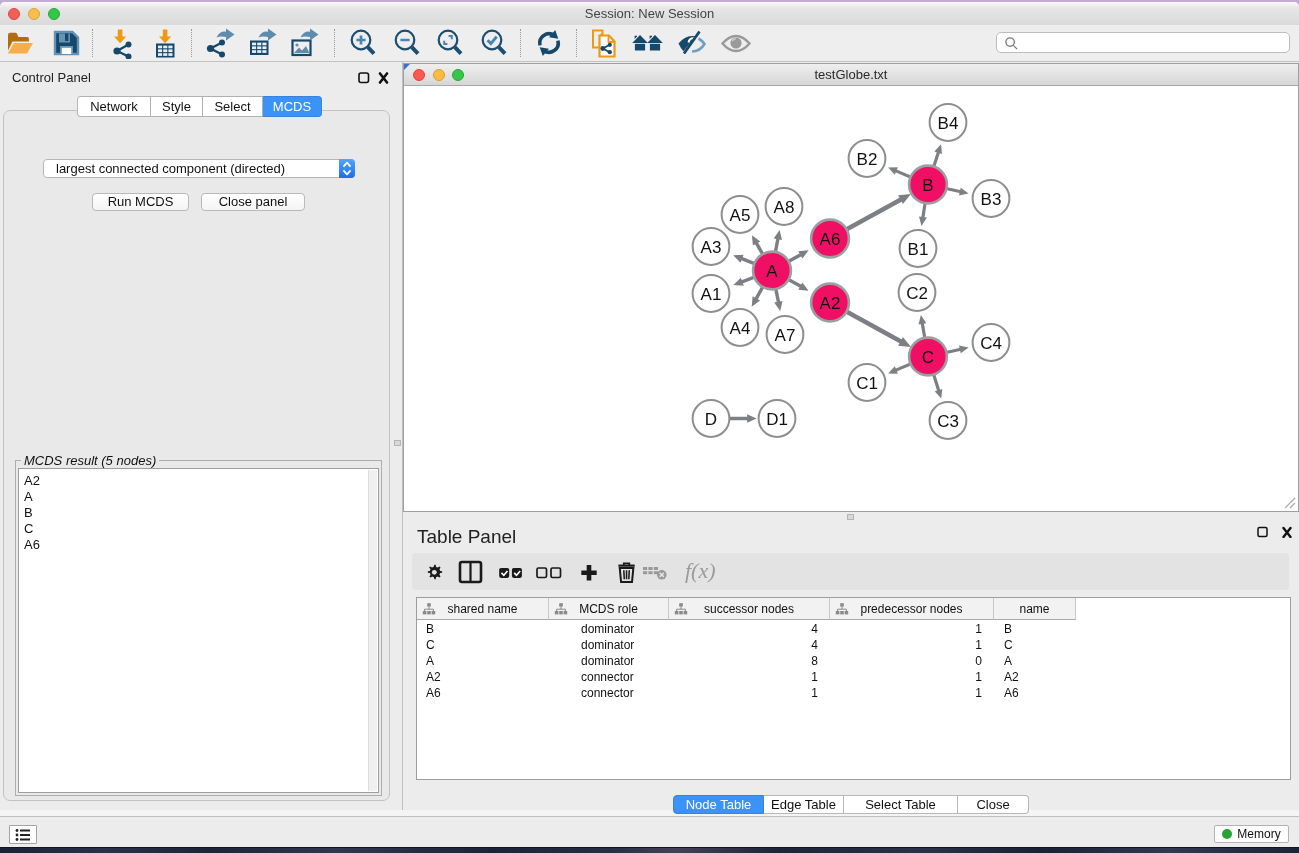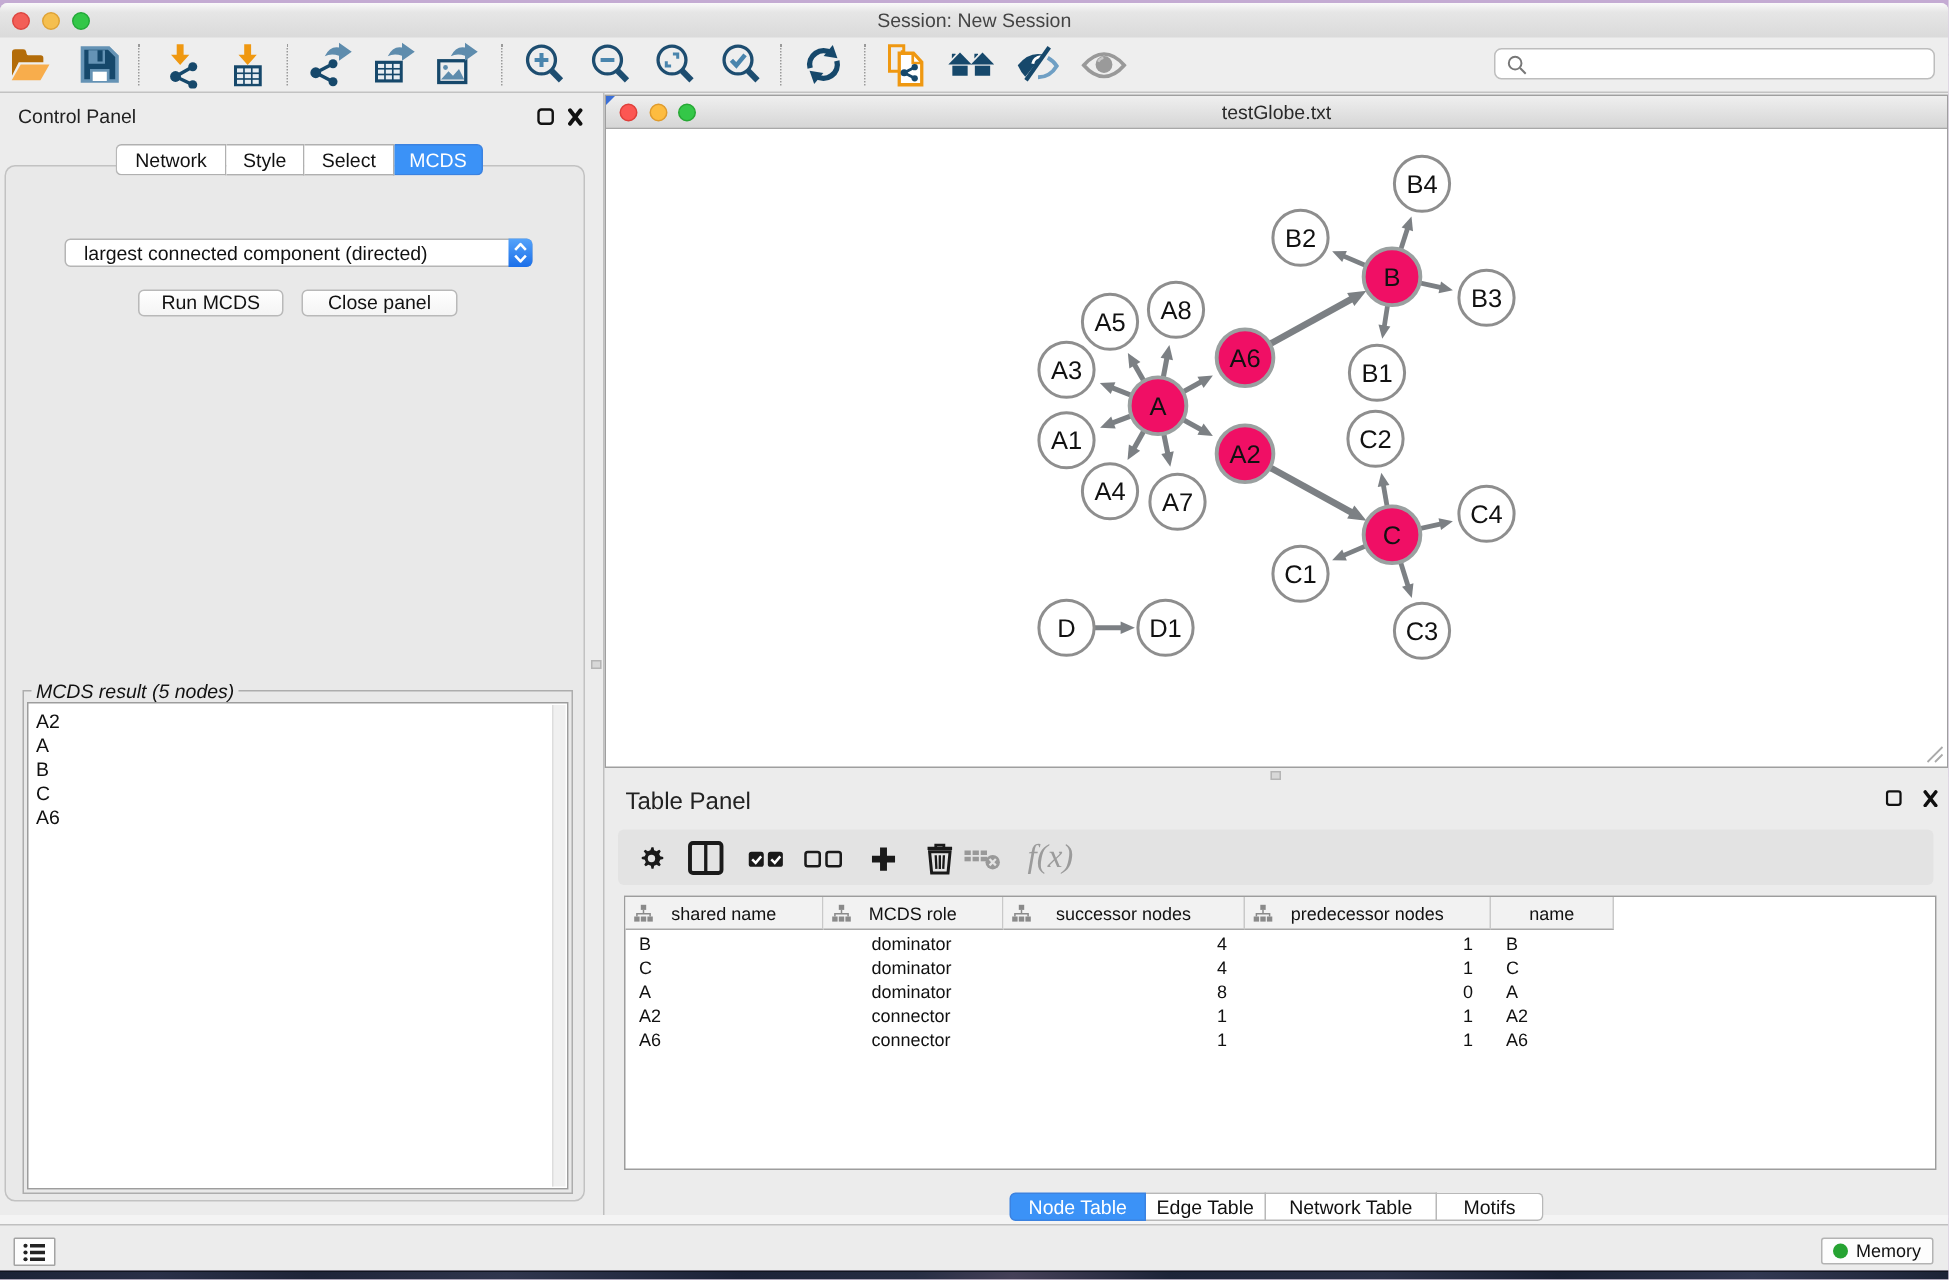"Table Panel" #tpanel .ptitle { font-size: 16px -> 19px }
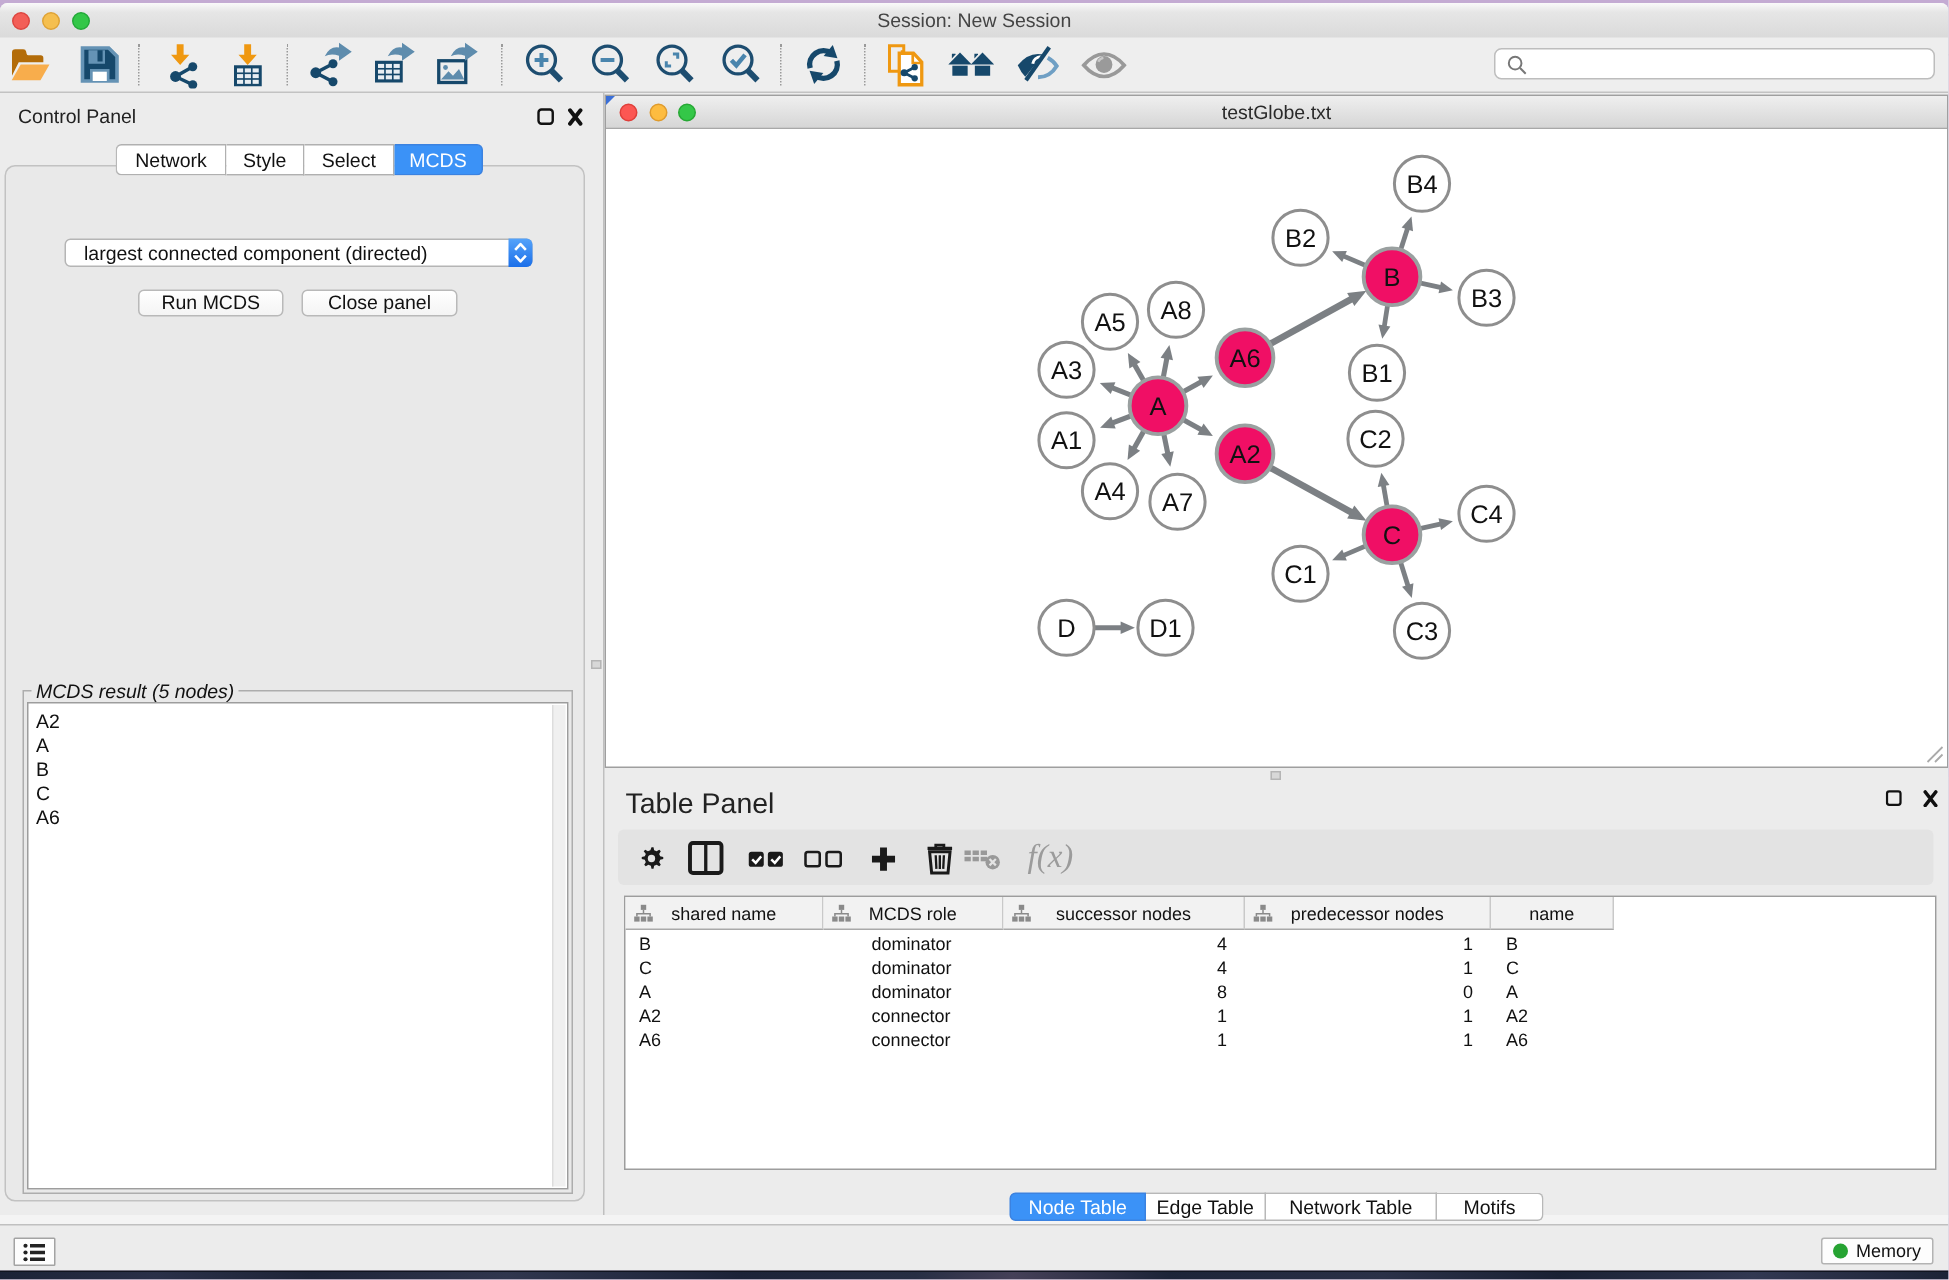"Network Table" div.ttab { text: Network -> Select }
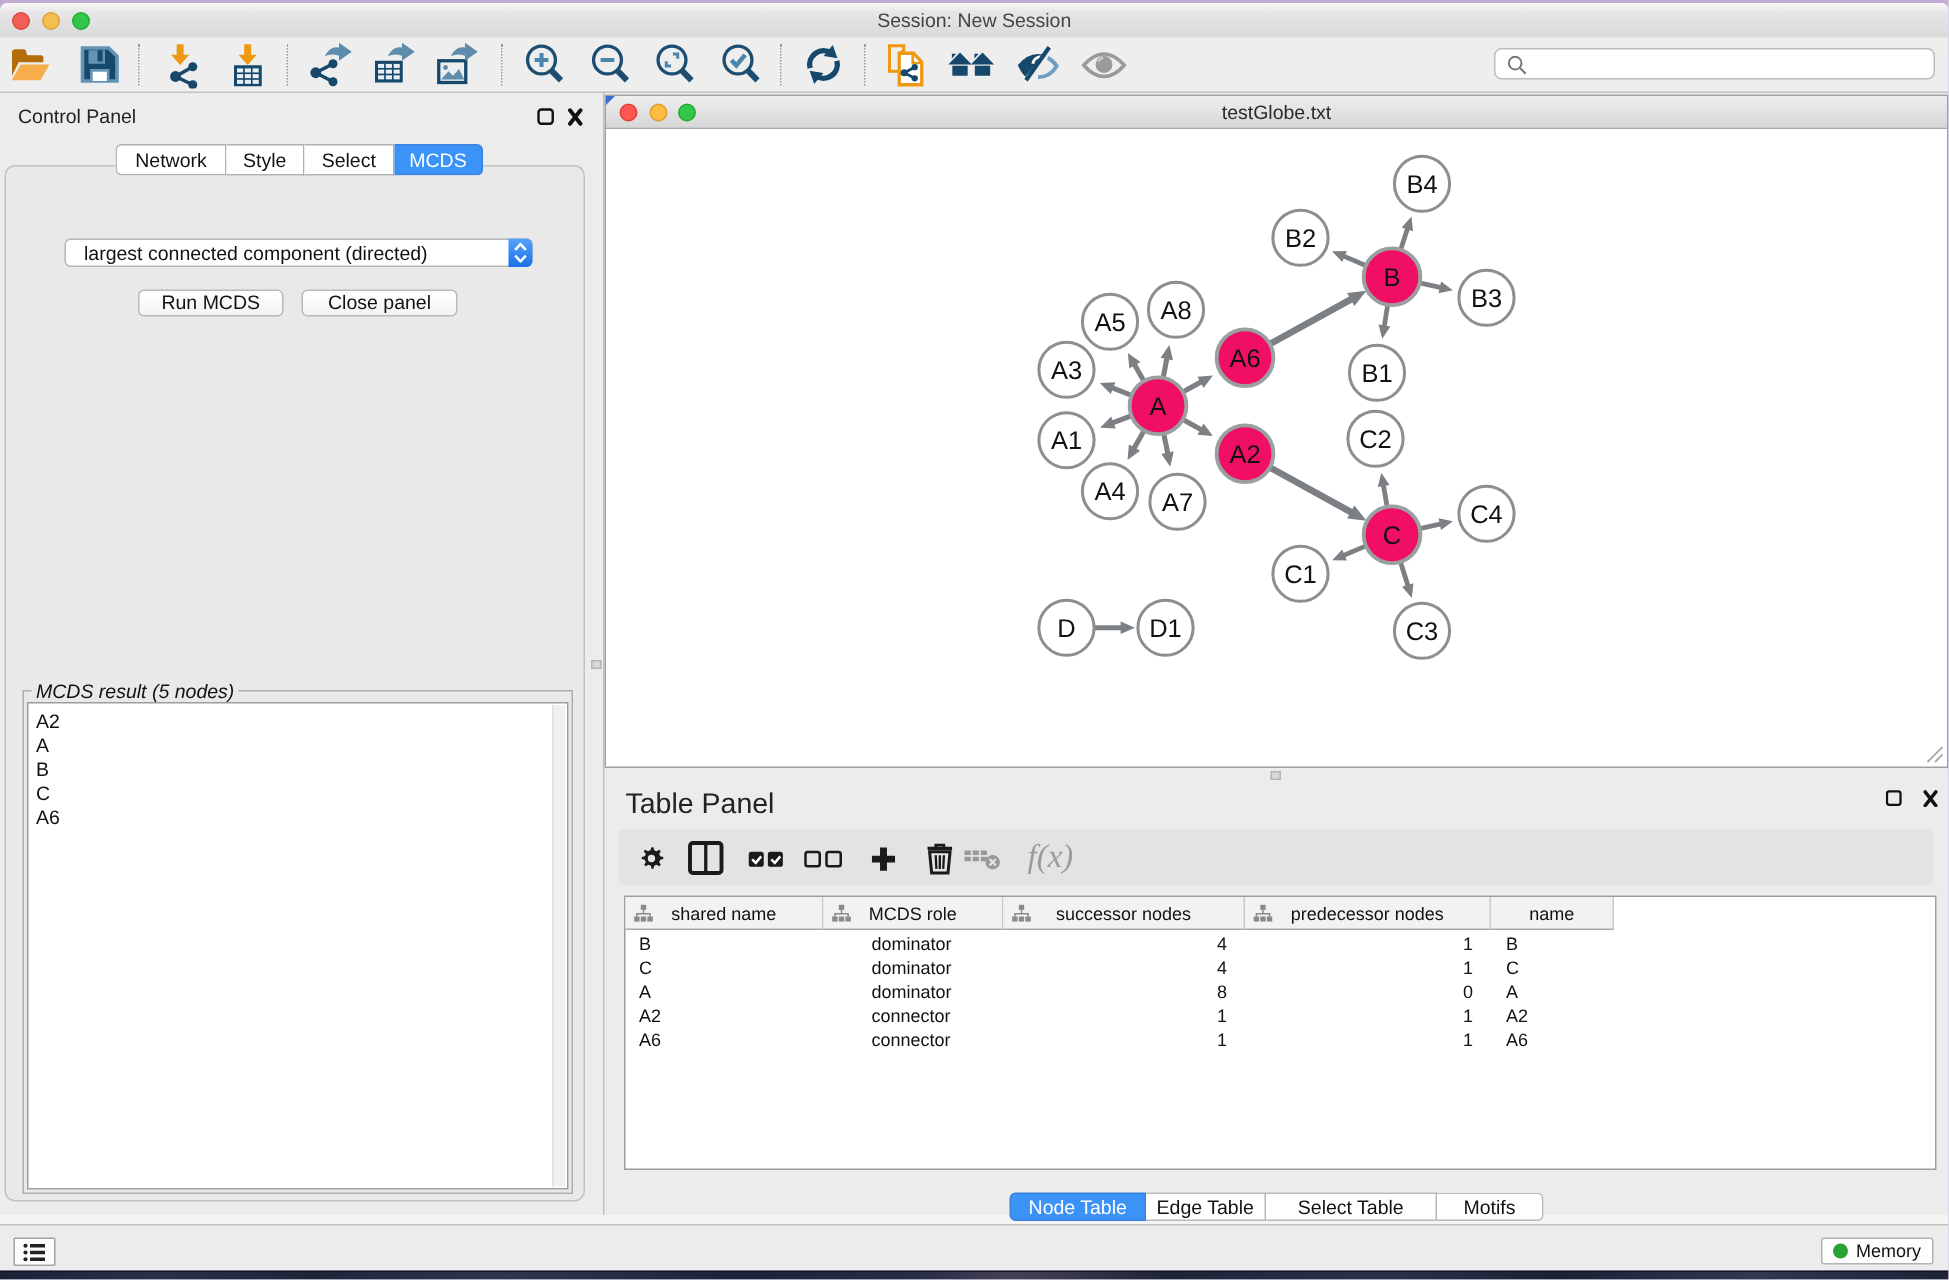"Motifs" div.ttab { text: Motifs -> Close }
